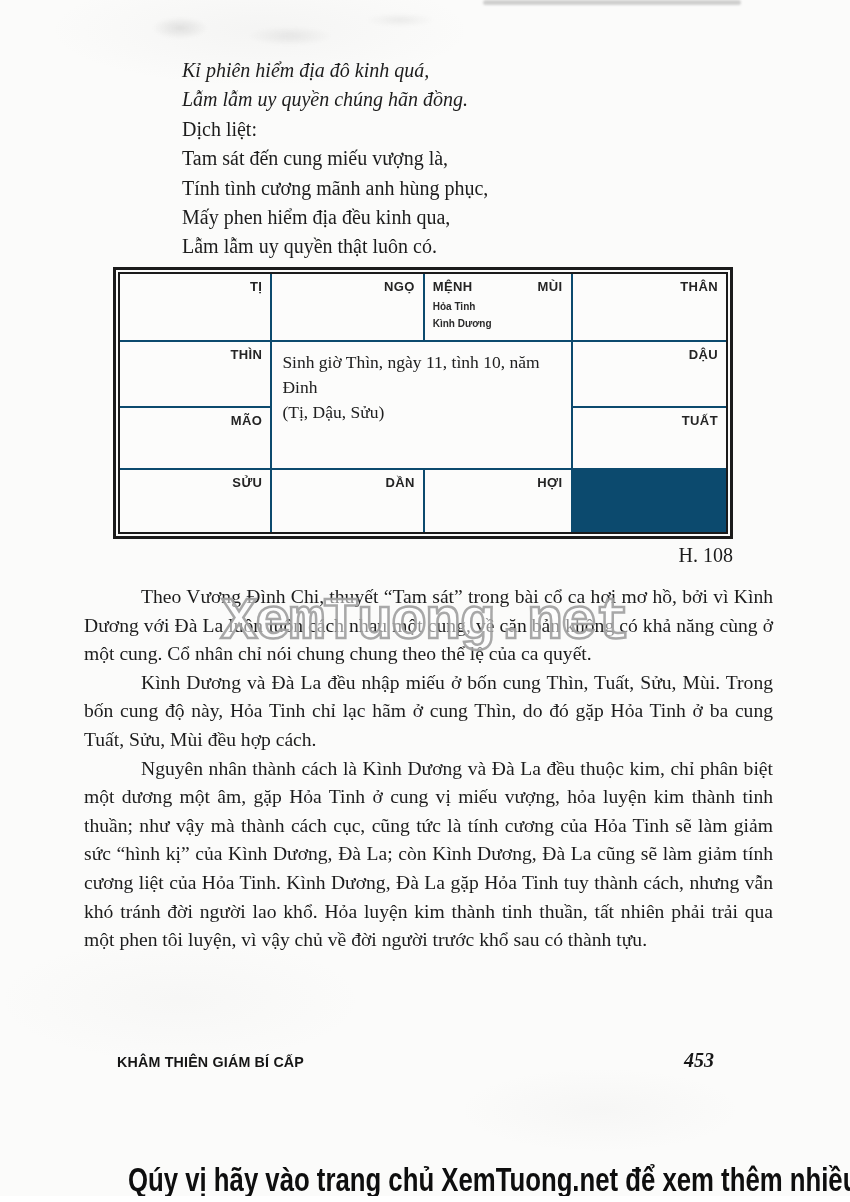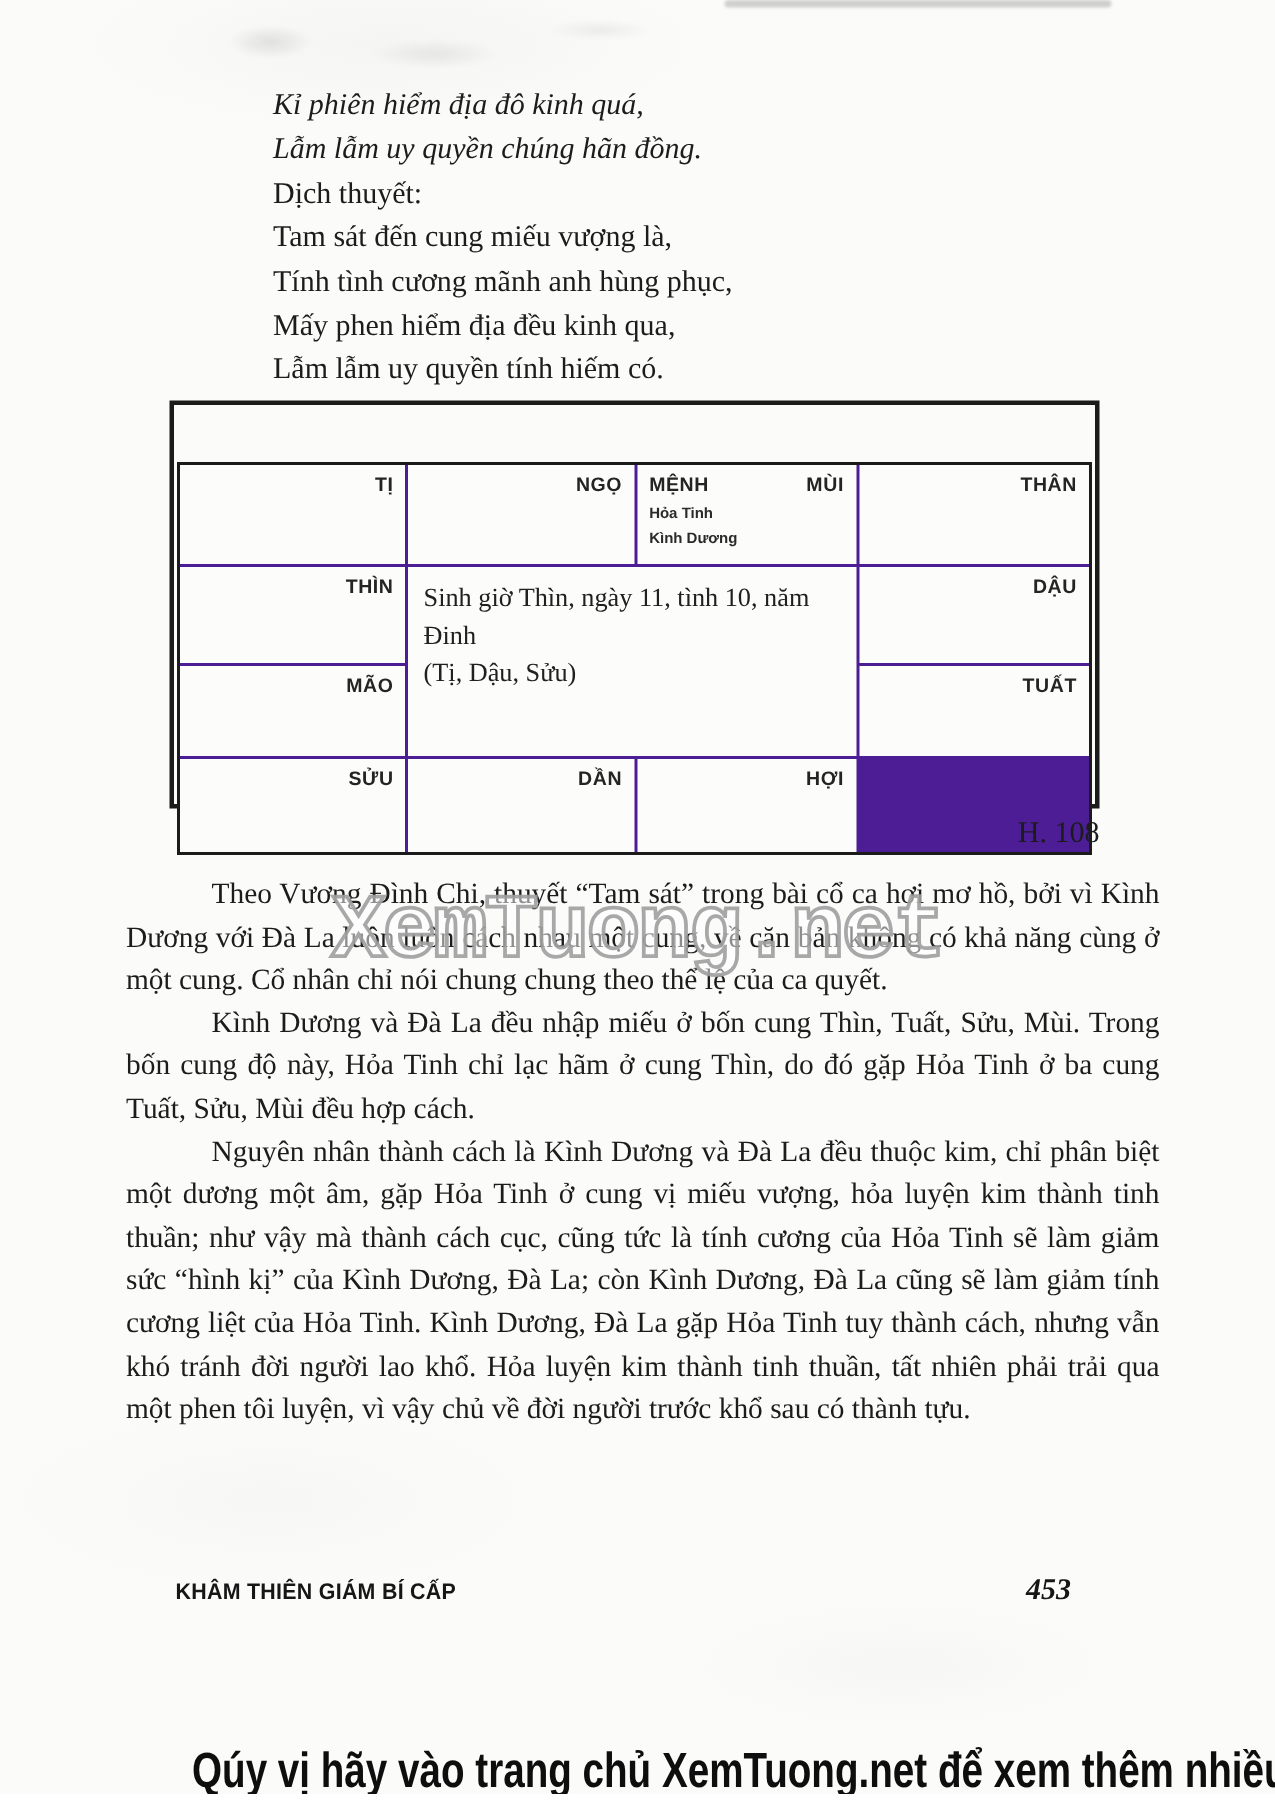"Dịch thuyết:" div { text: thuyết -> liệt }
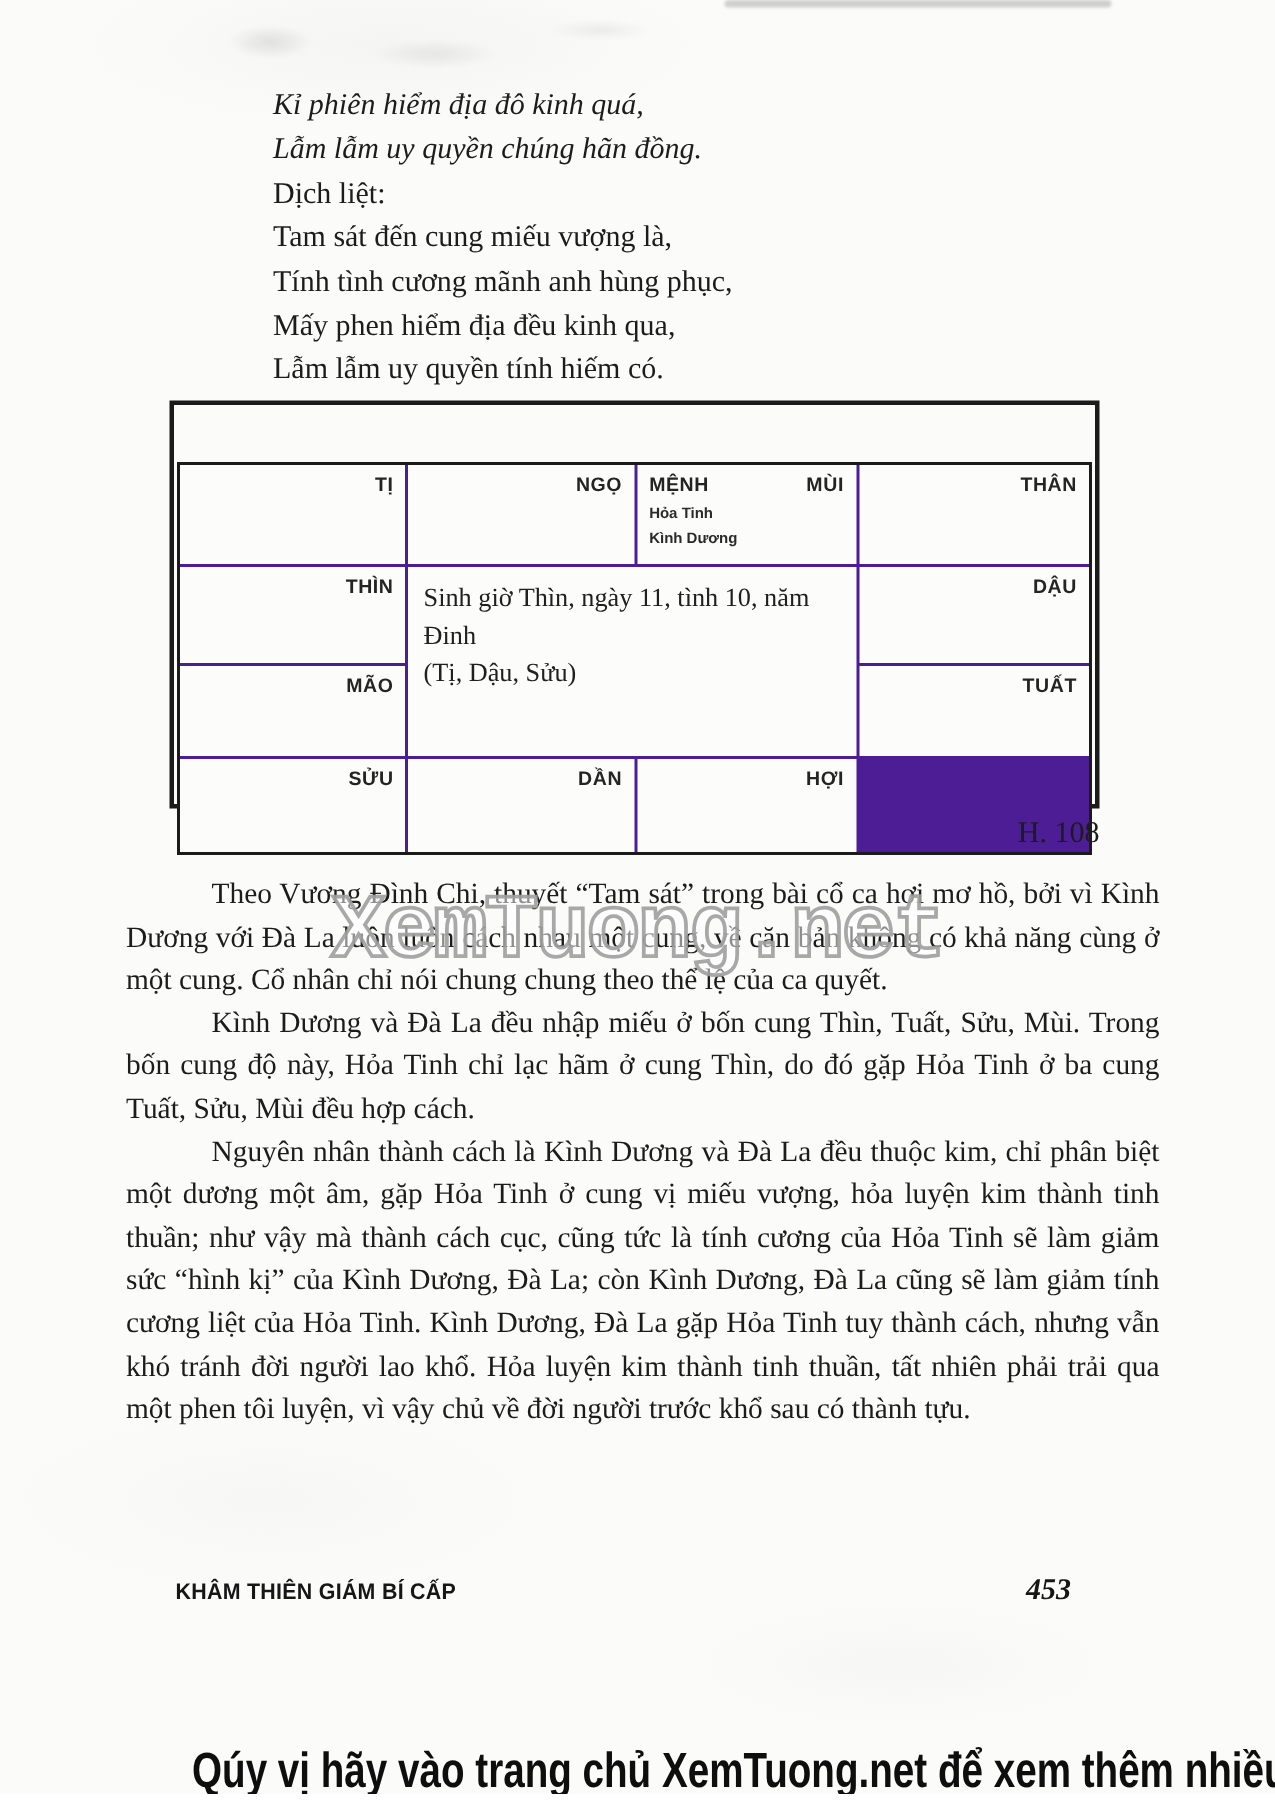"Lẫm lẫm uy quyền tính" div { text: tính hiếm -> thật luôn }
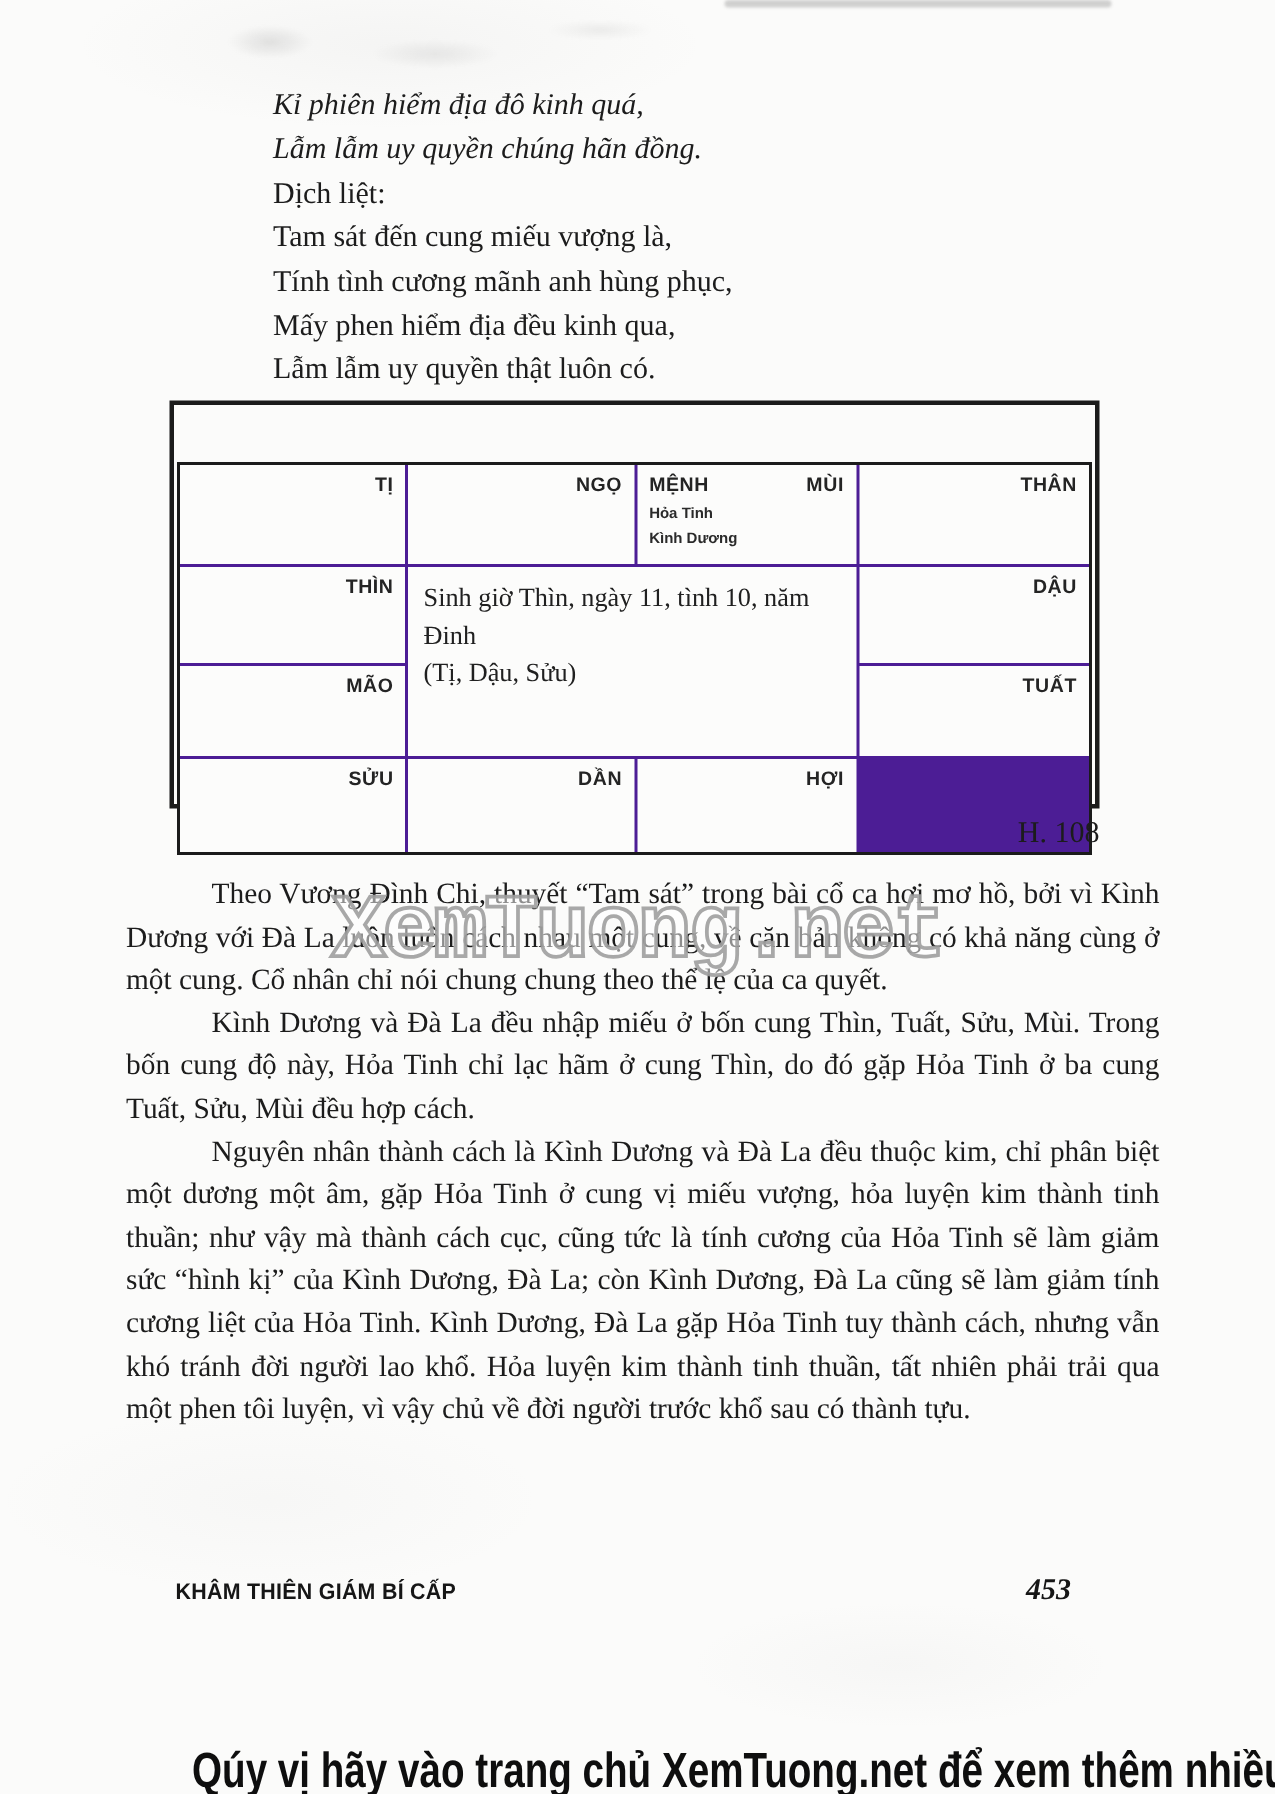"TỊ" .chart-grid { background: #4c1d95 -> #0c4a6e; margin-top: 36px -> none }
